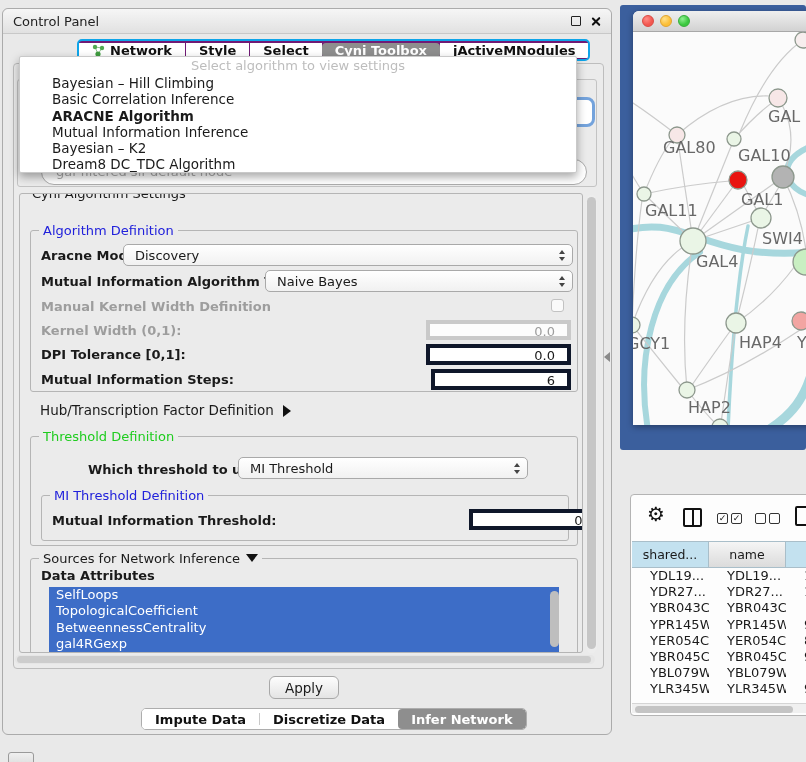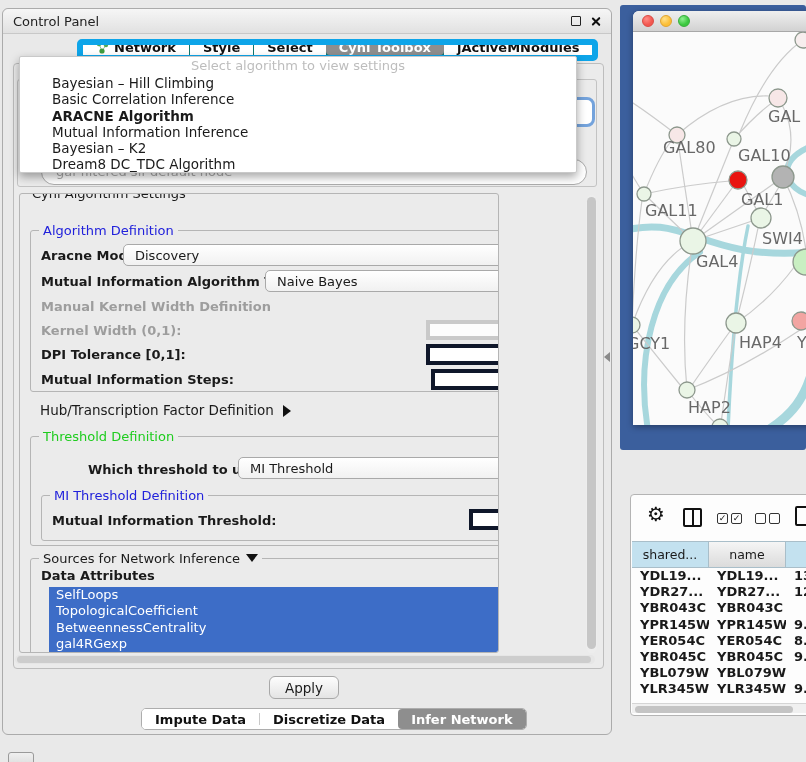"Network" .top-tabs { align-items: flex-end -> center; background: #0f766e -> #701a75; border: 6px solid #0ea5e9 -> 2px solid #0ea5e9 }
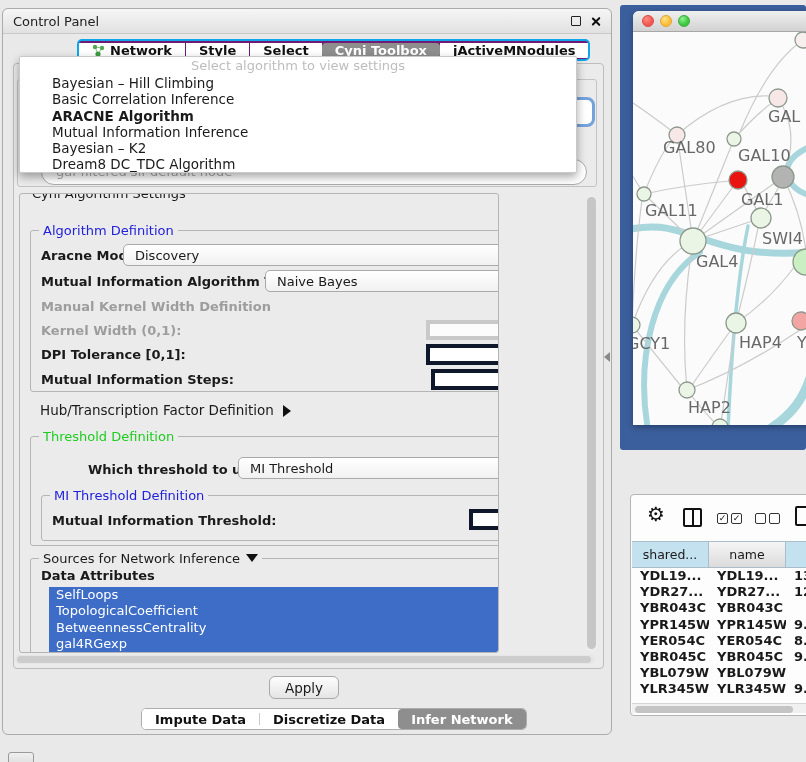"Cyni Algorithm Settings" .settings { width: 480px -> 564px }
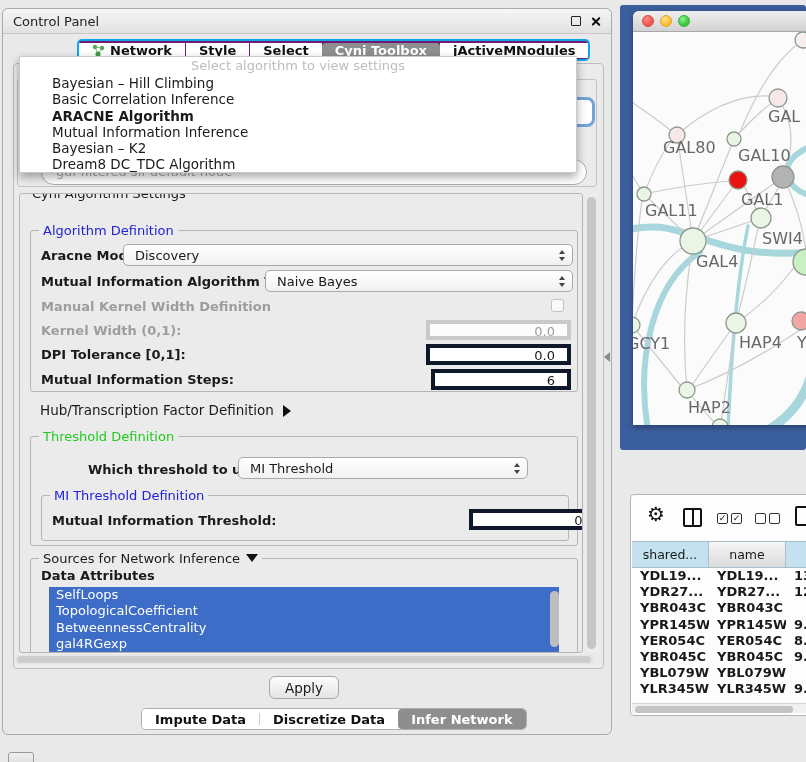"YDL19..." .t-cell { font-weight: bold -> none; padding-left: 8px -> 18px }
